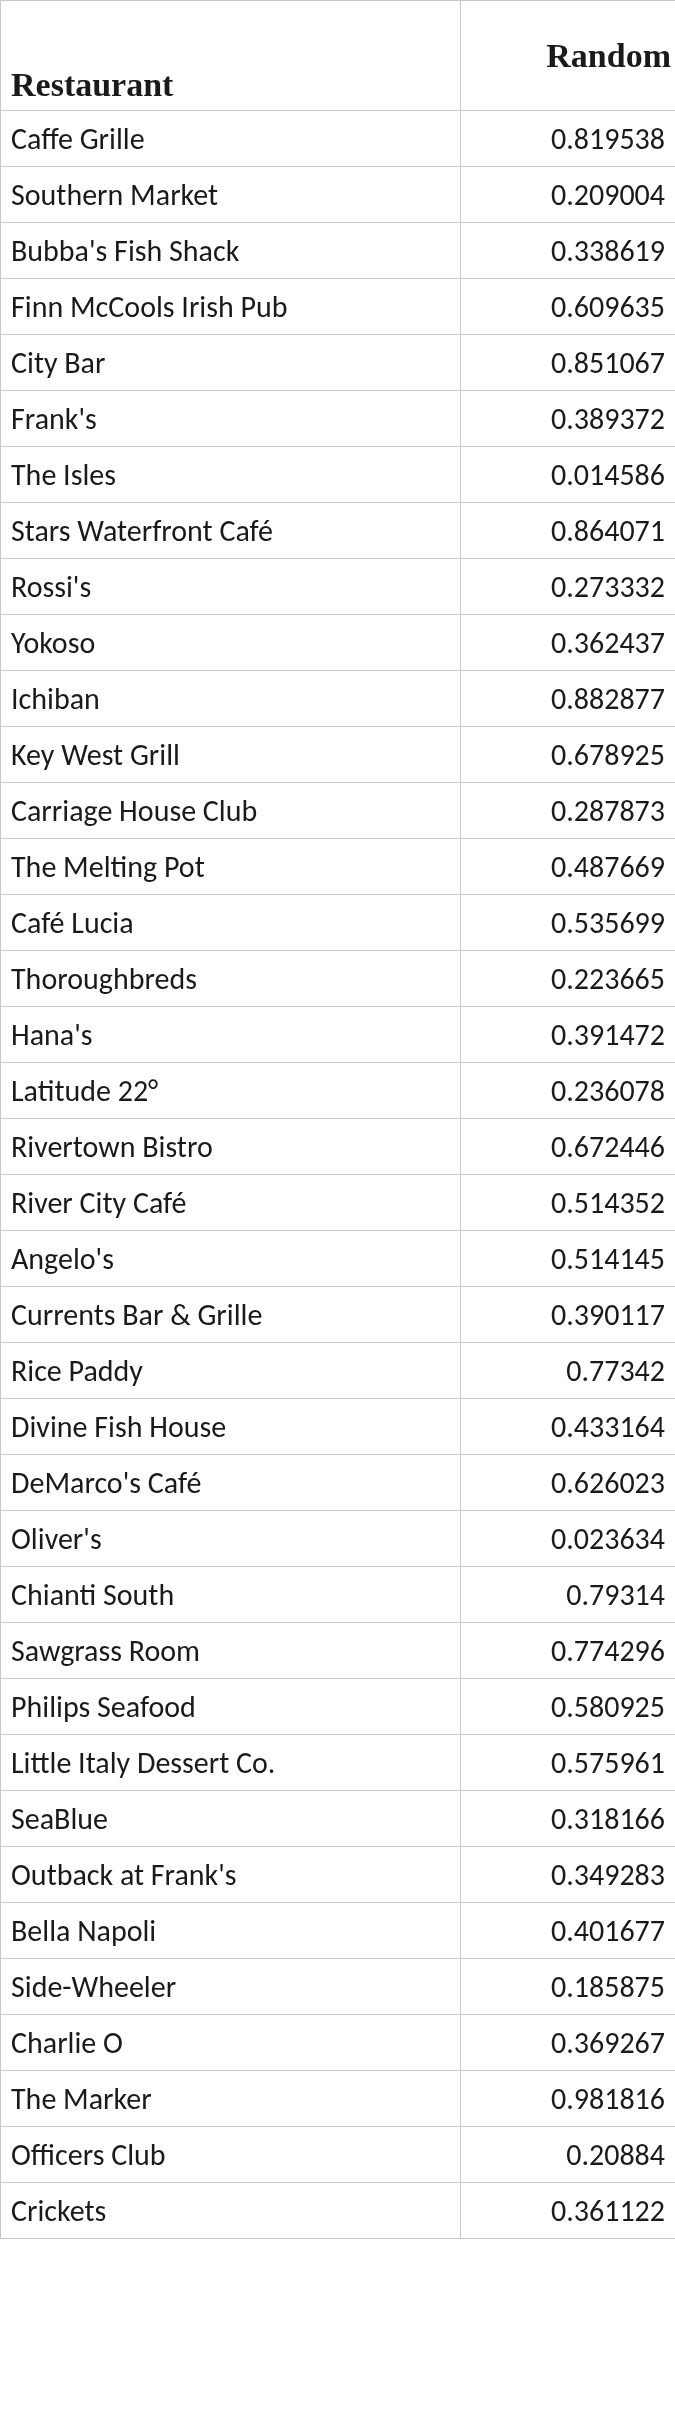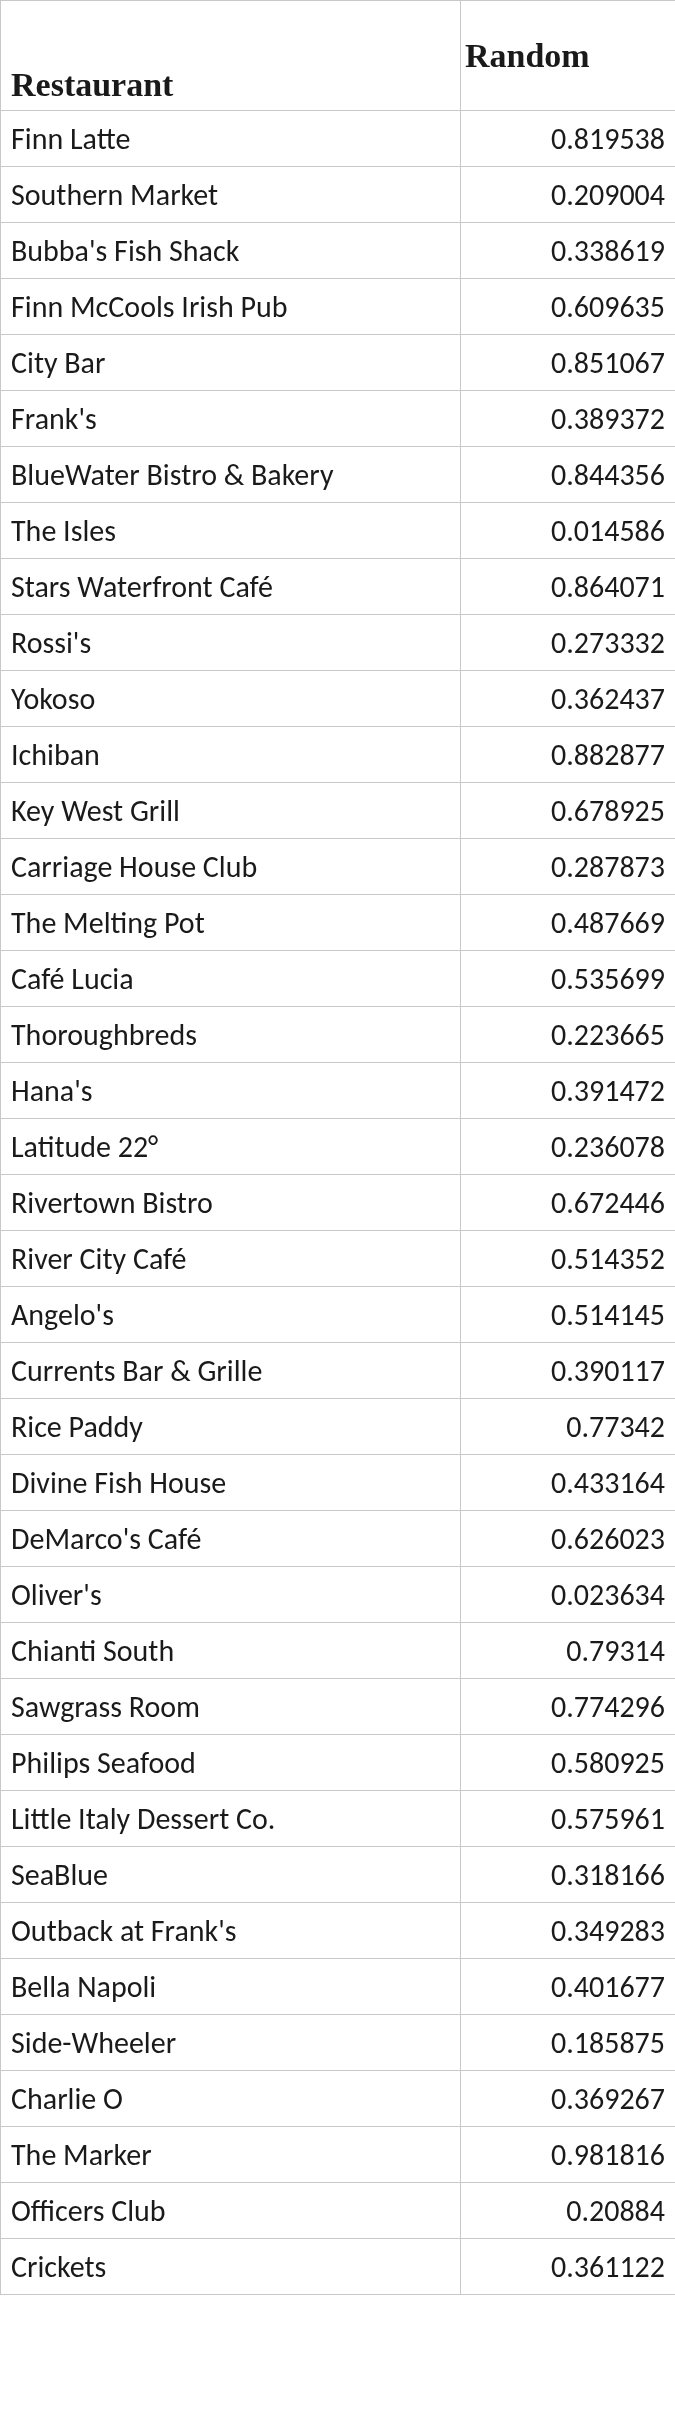"Random" th.ch2 { text-align: left -> right }
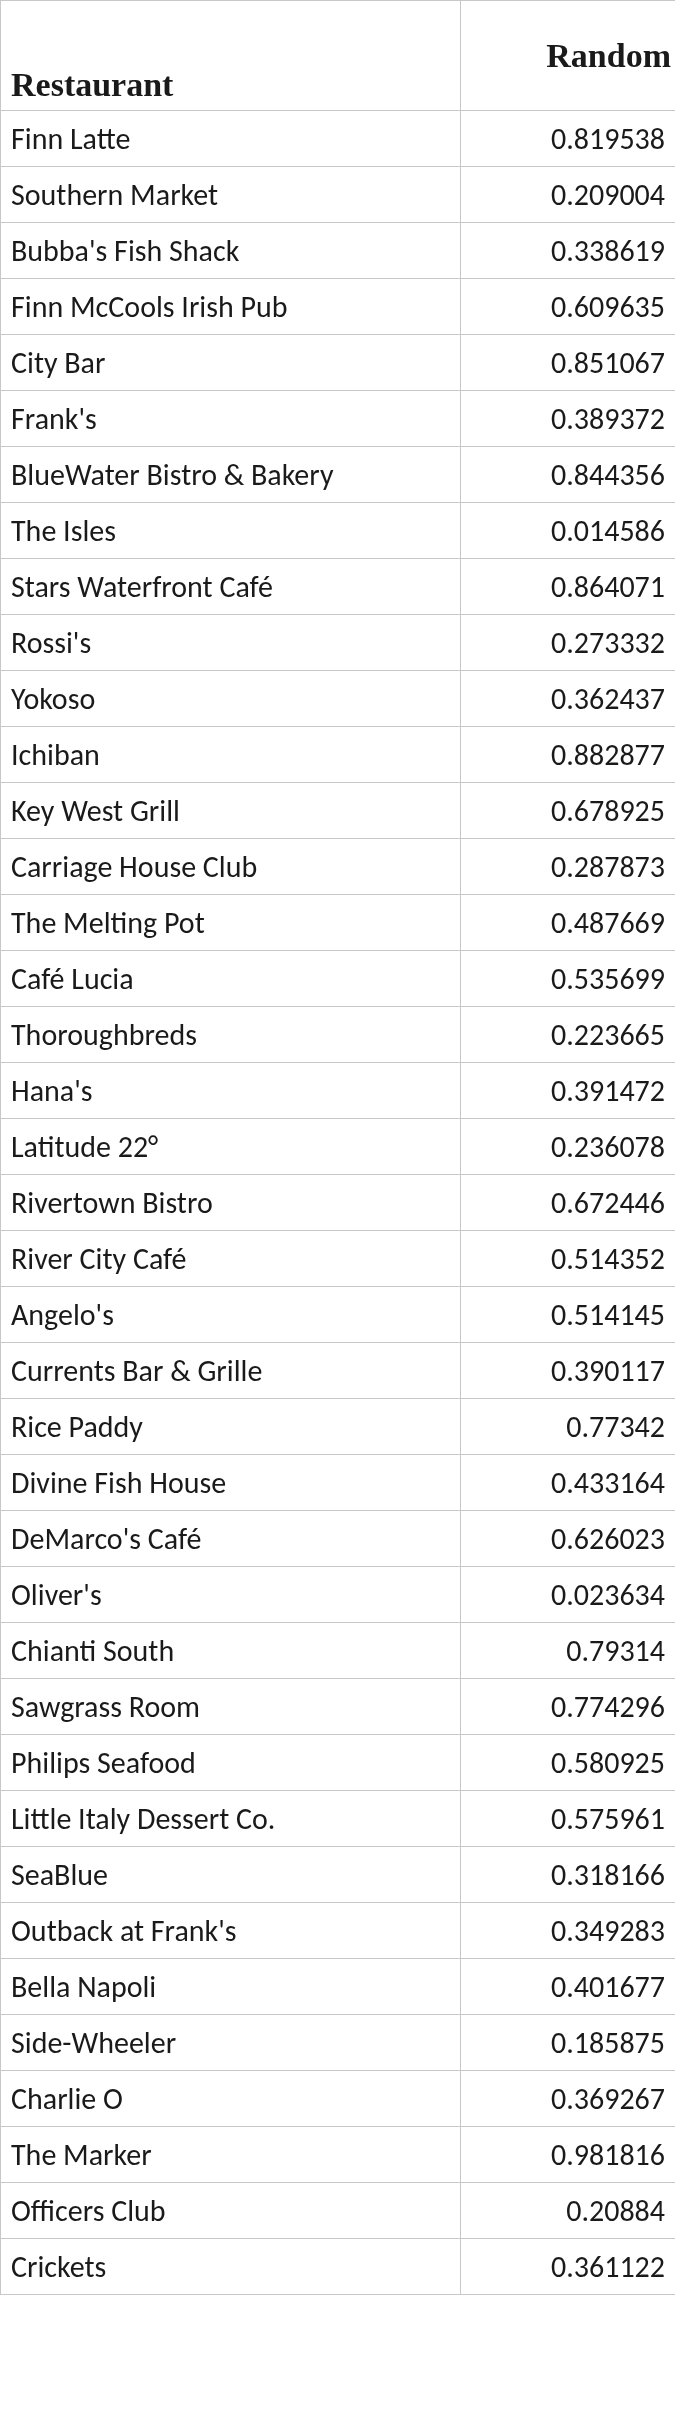"Finn Latte" td.name { text: Finn Latte -> Caffe Grille }
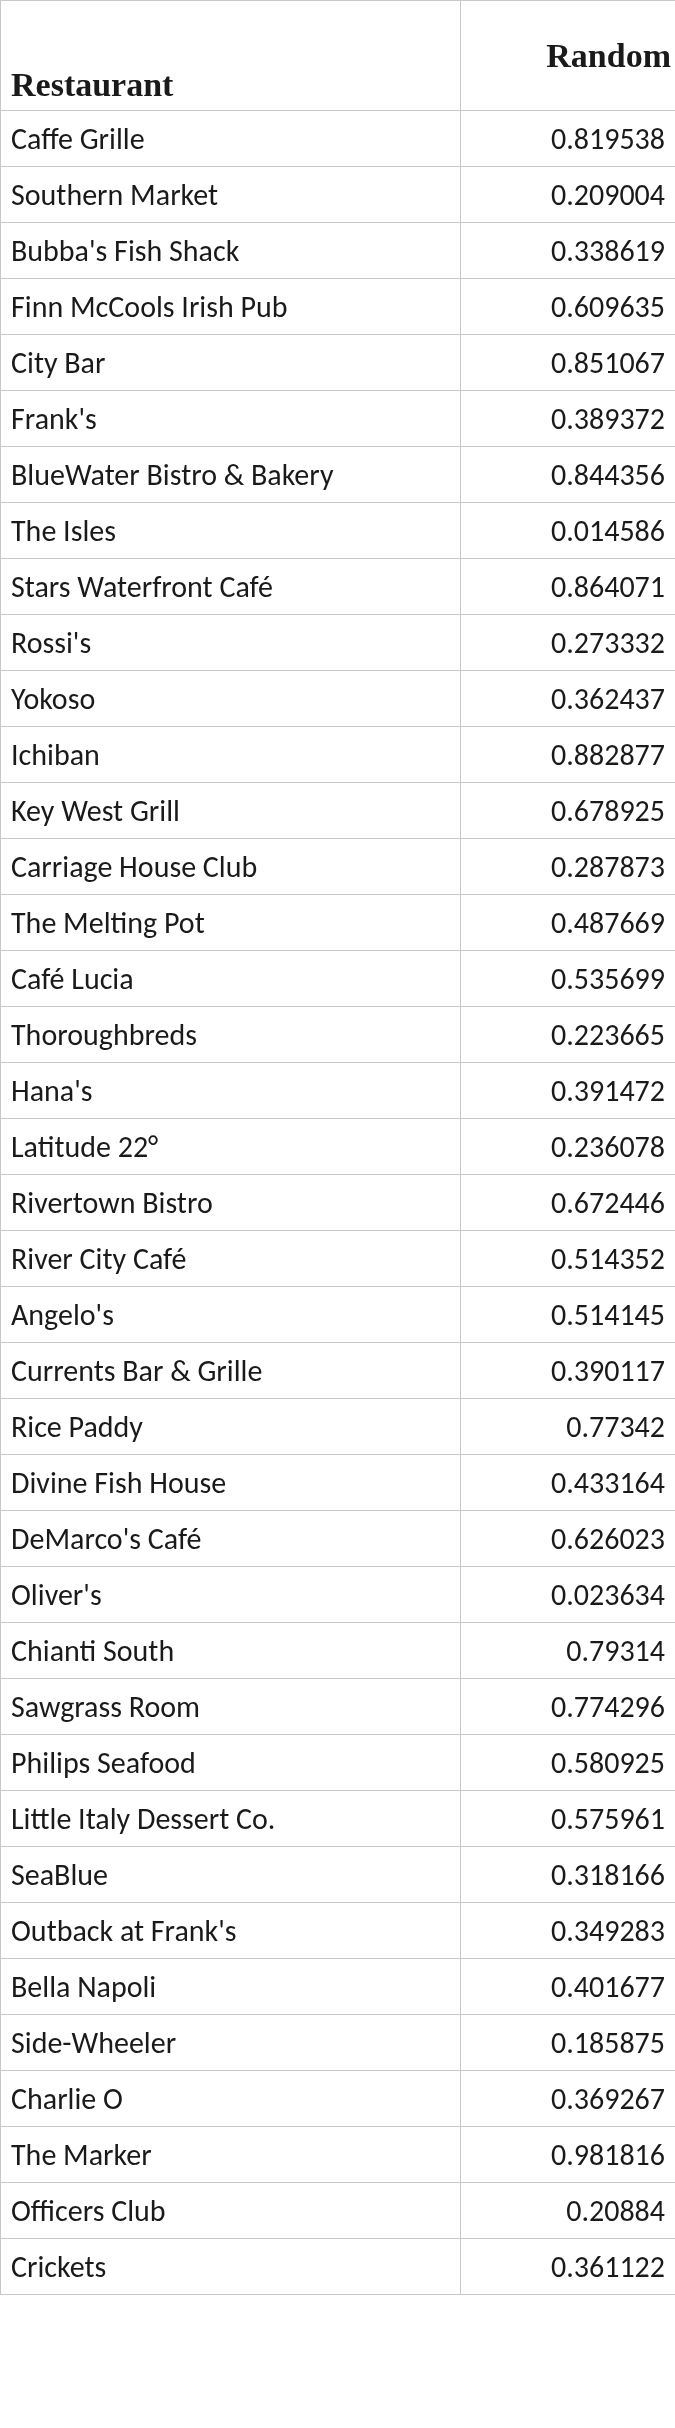"BlueWater Bistro & Bakery" tr { html: <tr> <td>BlueWater Bistro &amp; Bakery</td> <td>0.844356</td> </tr> -> none }
